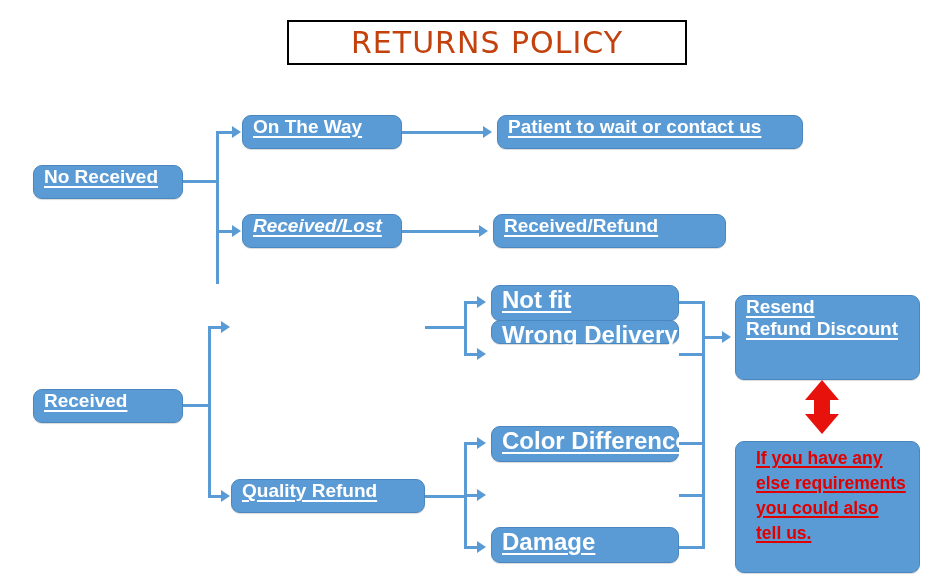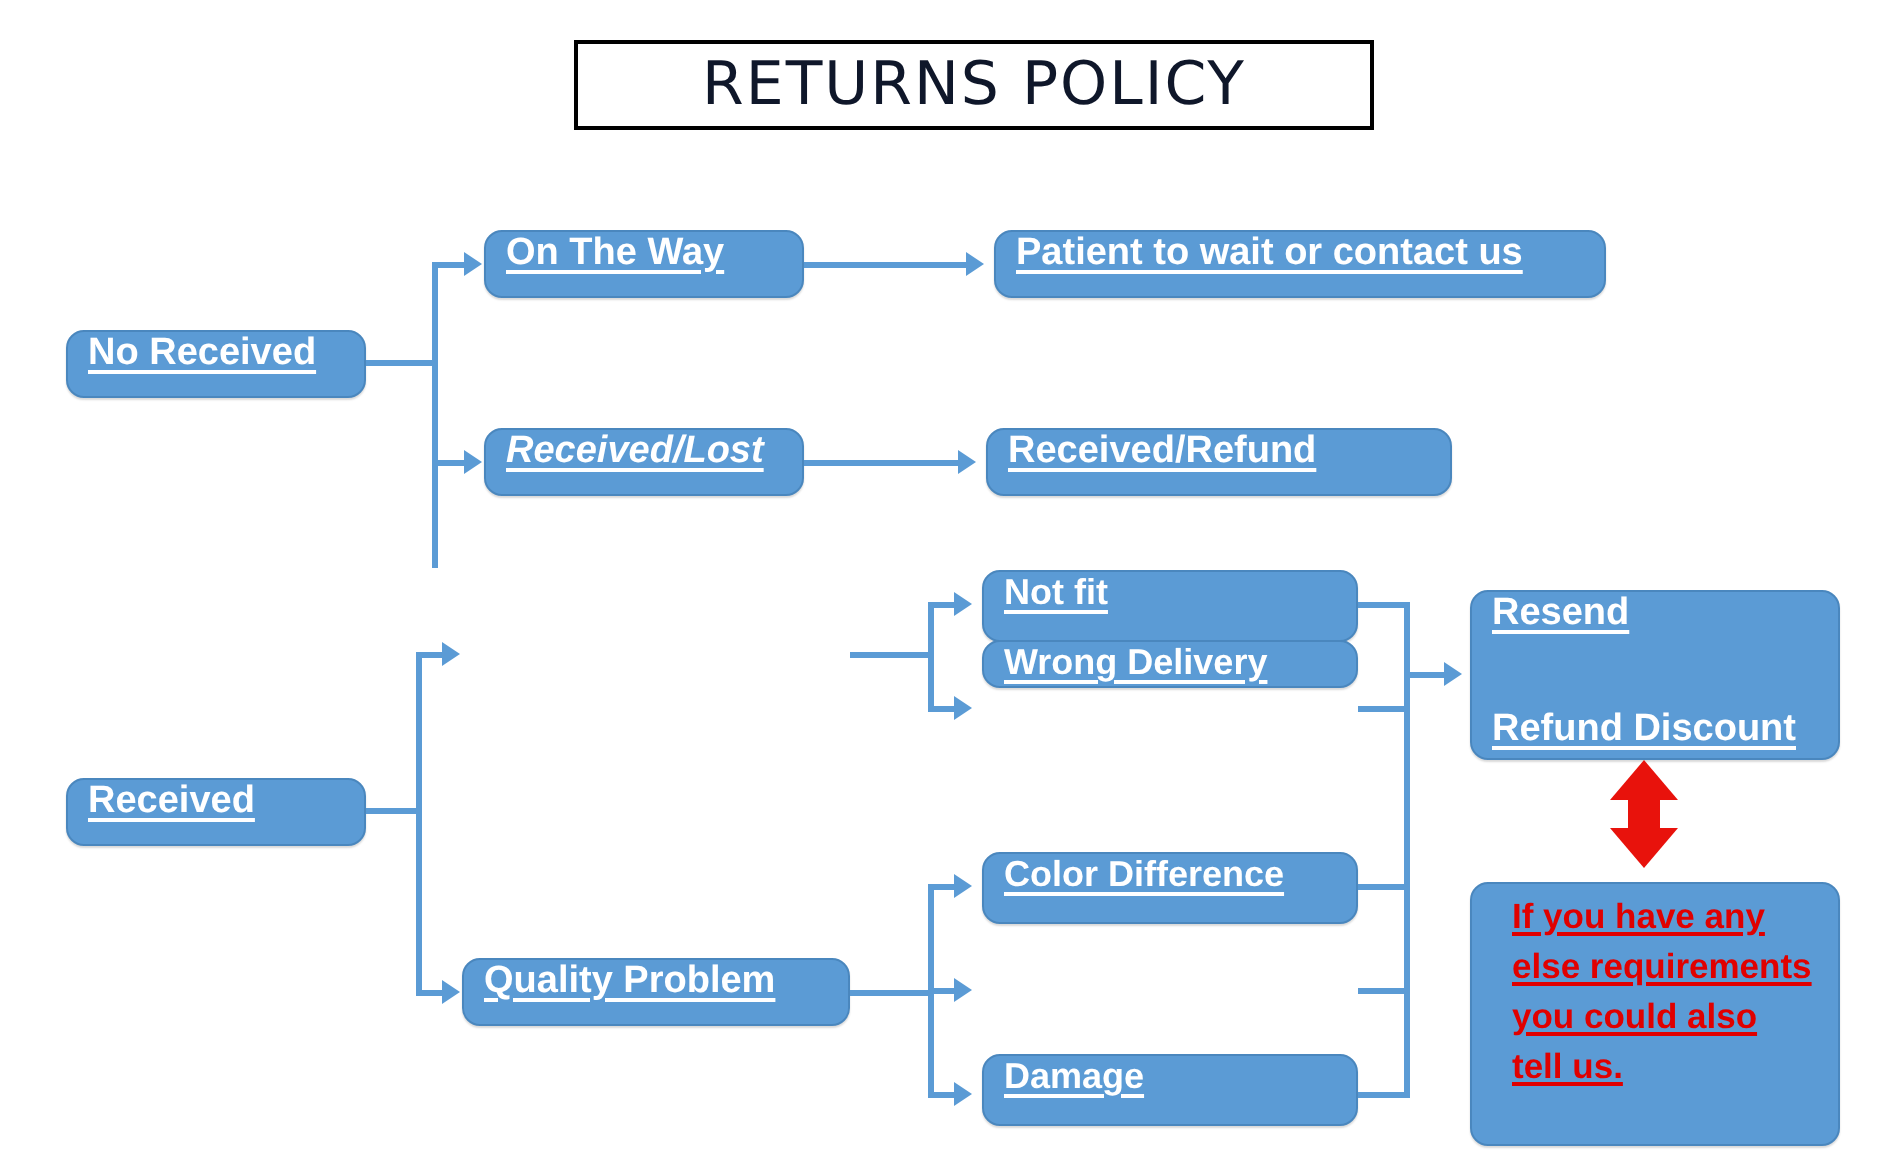"RETURNS POLICY" .title-text { color: #0f172a -> #c2410c }
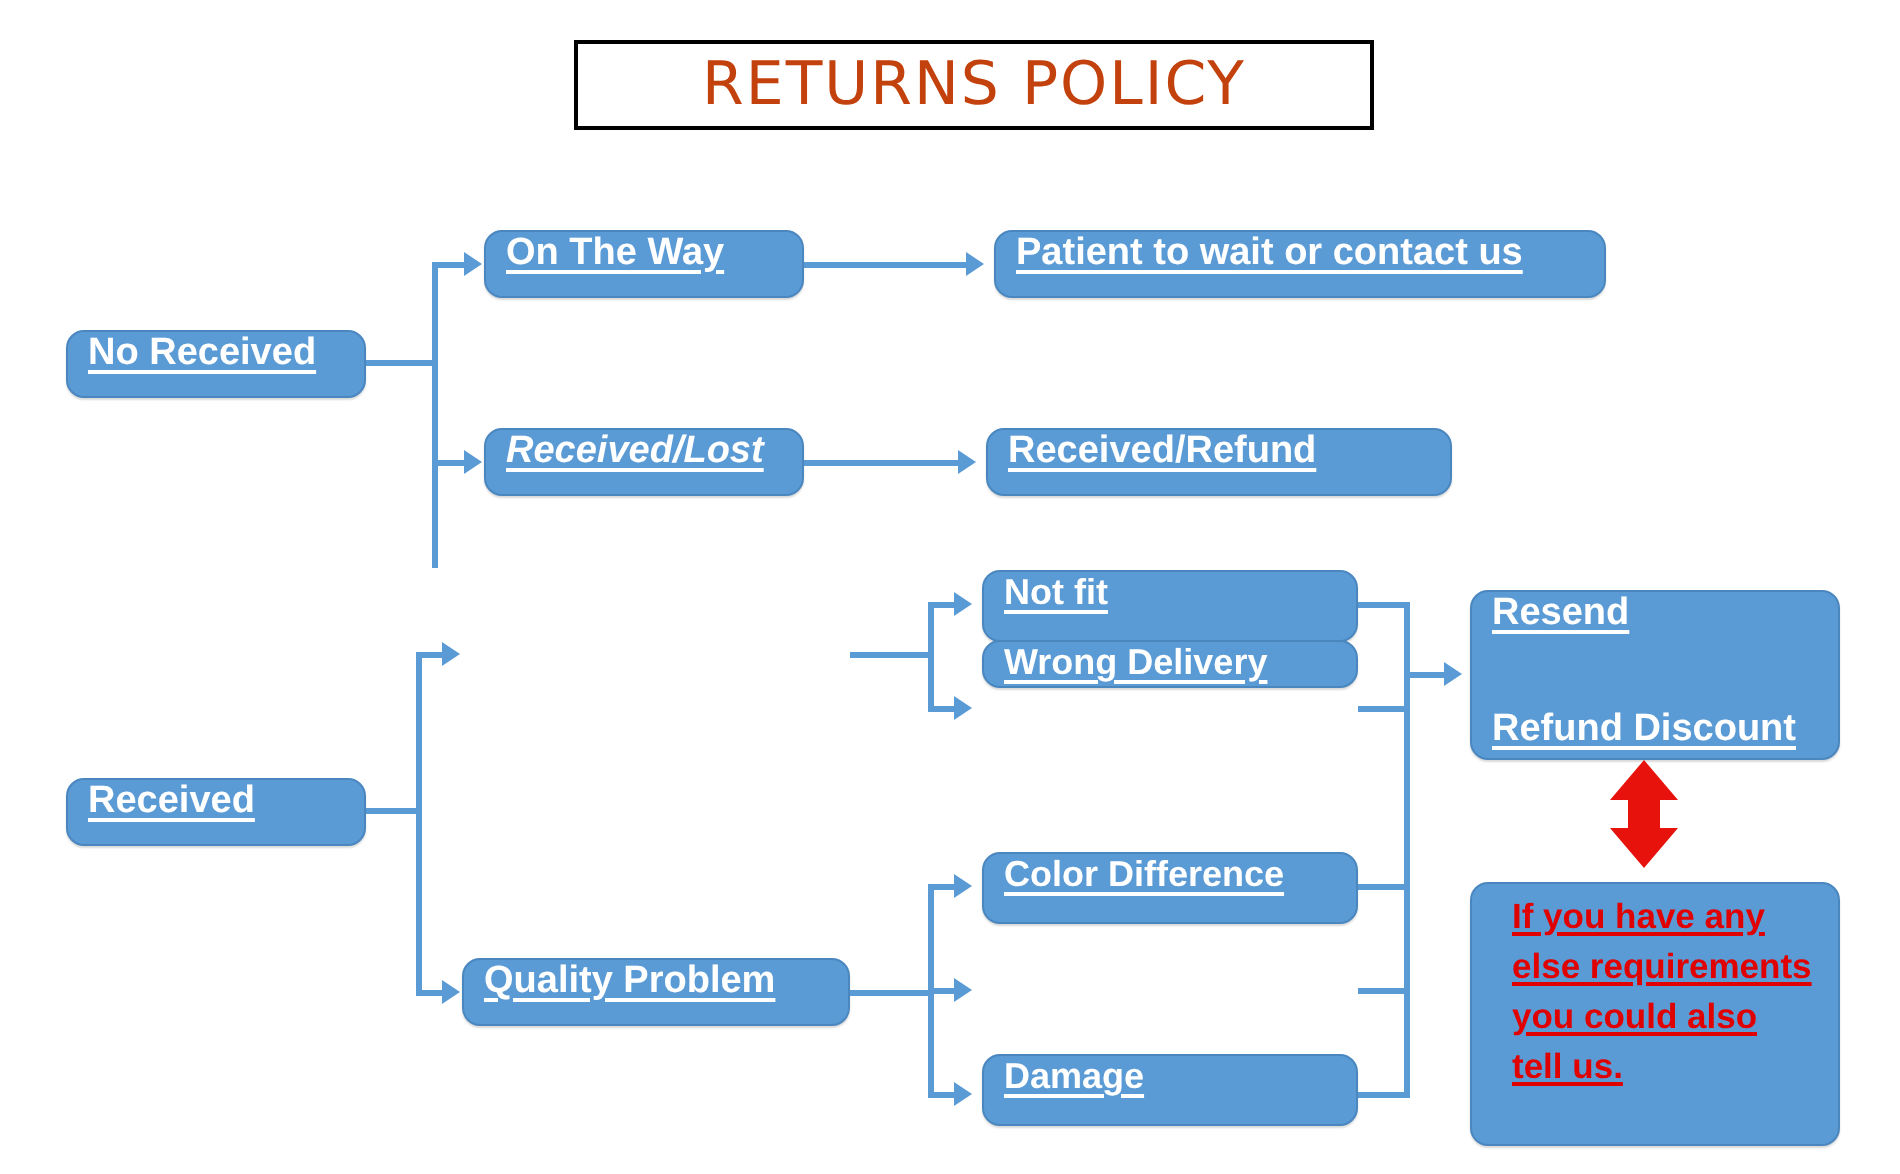"Not fit" .node.small .line { font-size: 18px -> 24px }
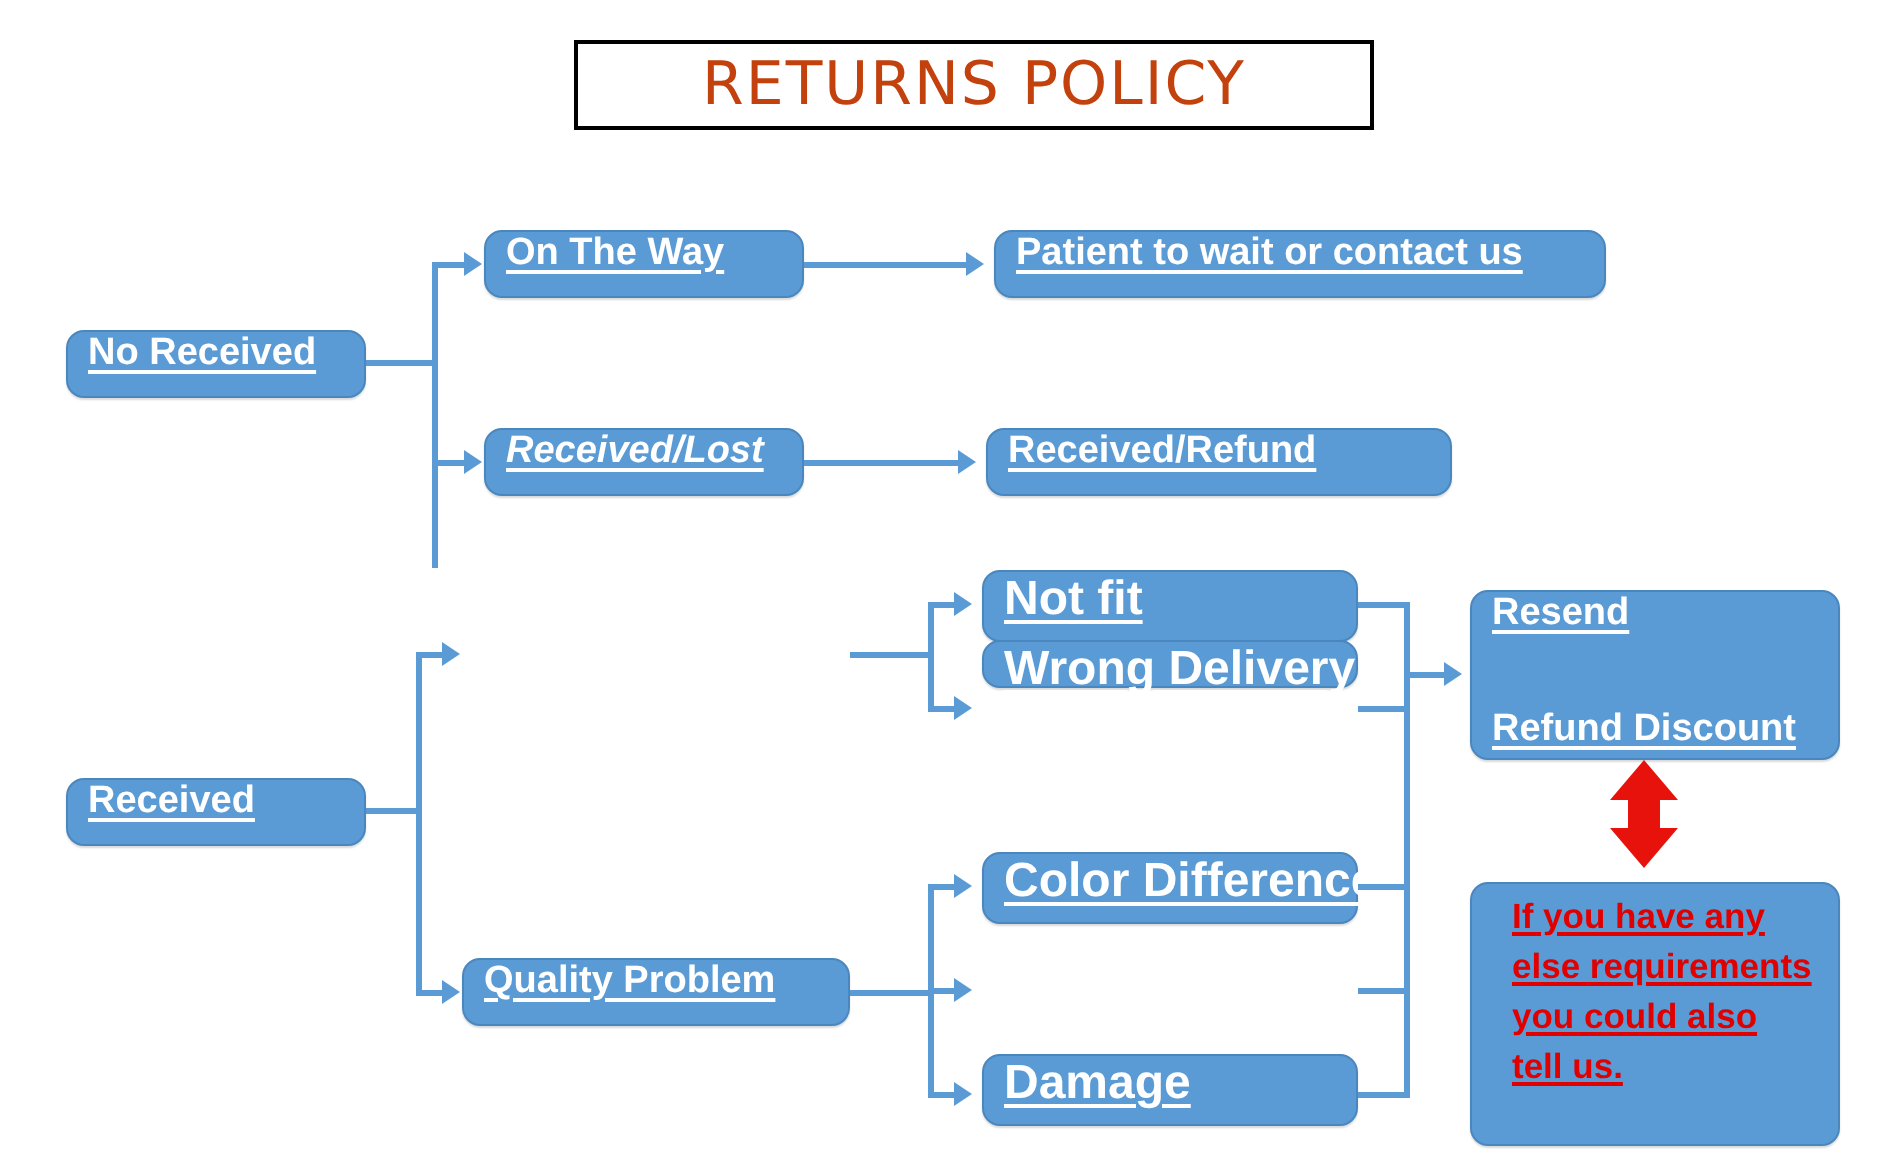"Resend" div.node { gap: 36px -> none }
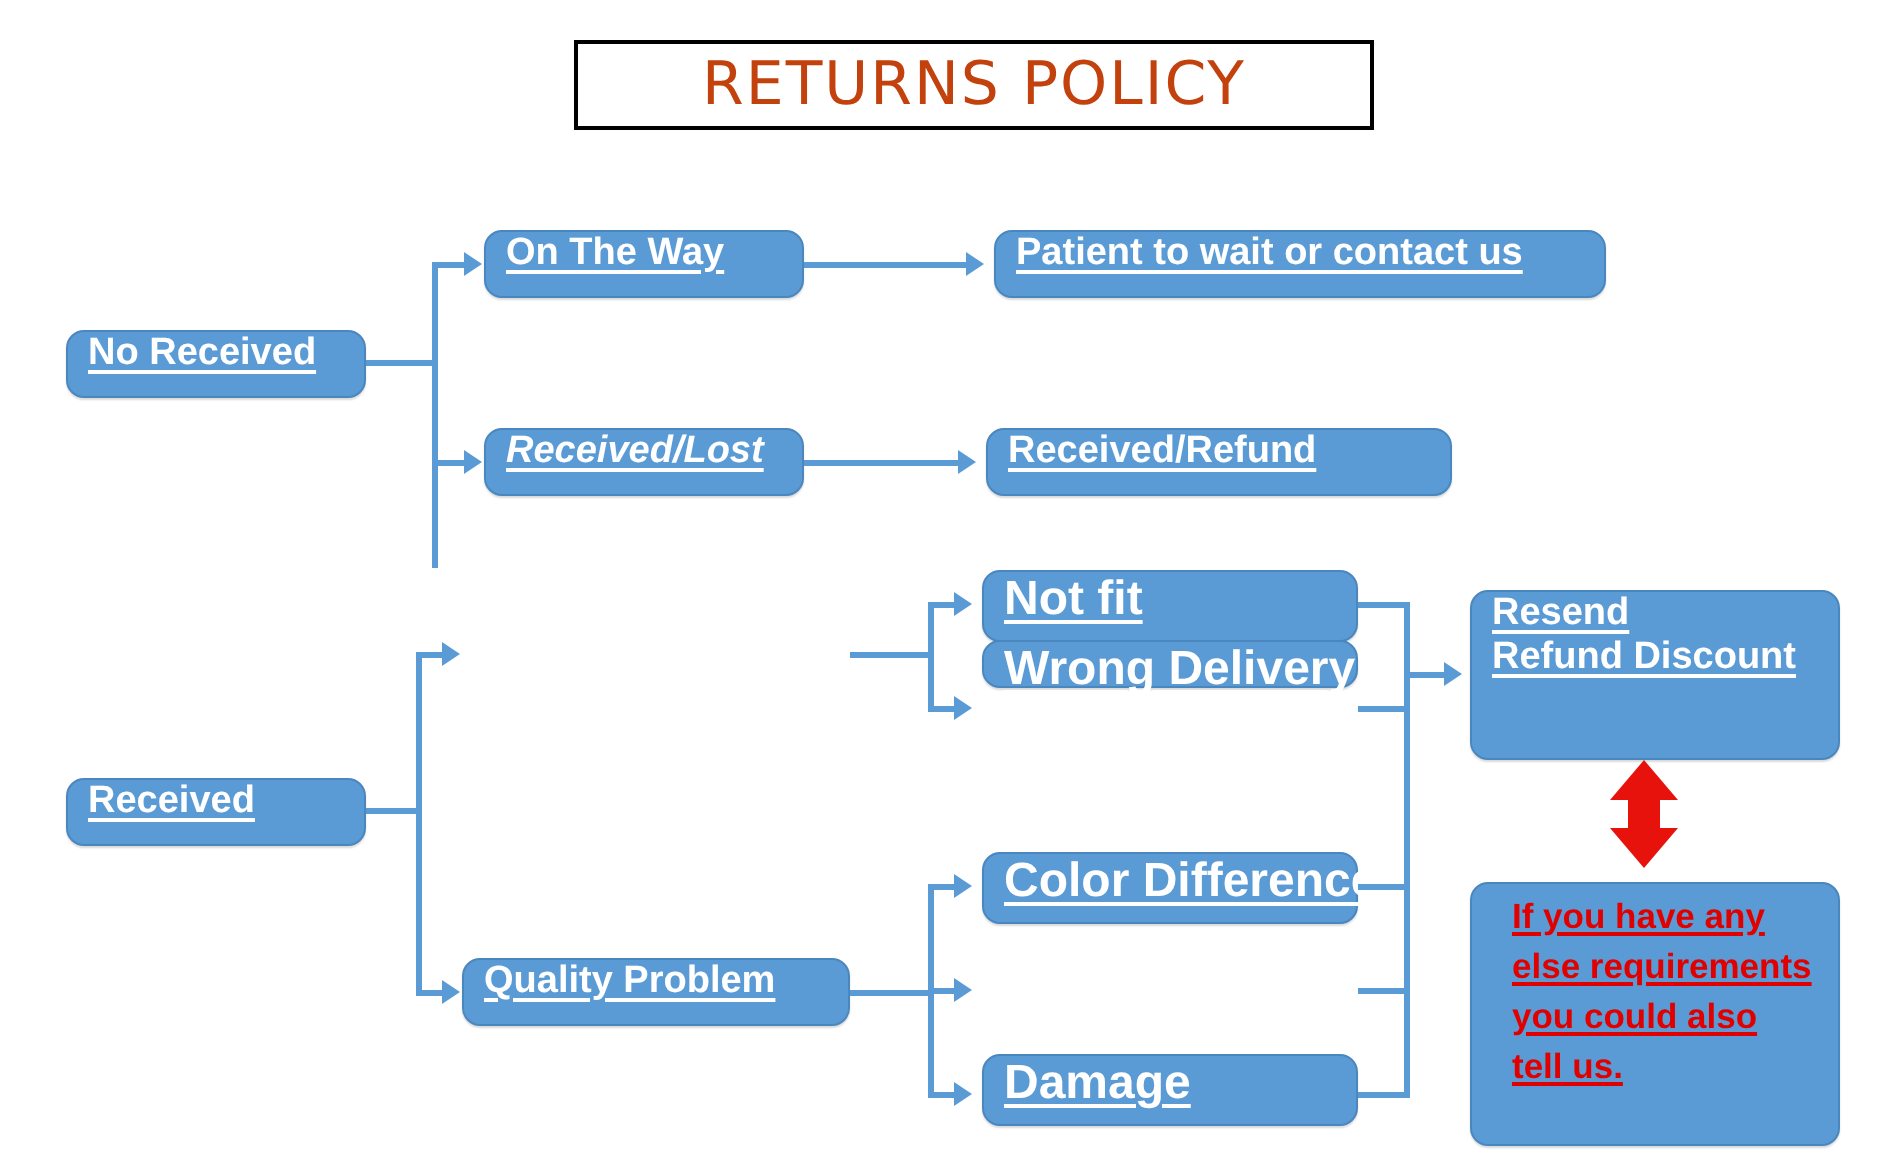"Quality Problem" span.line { text: Problem -> Refund }
